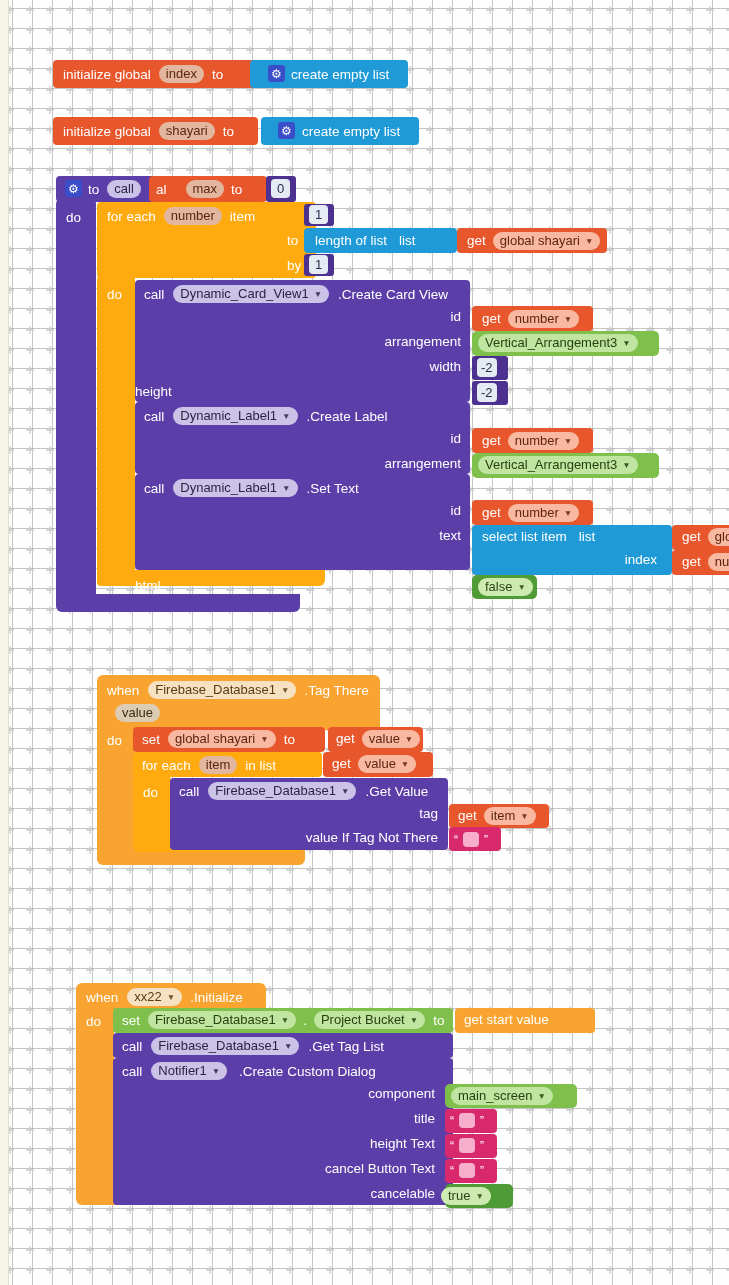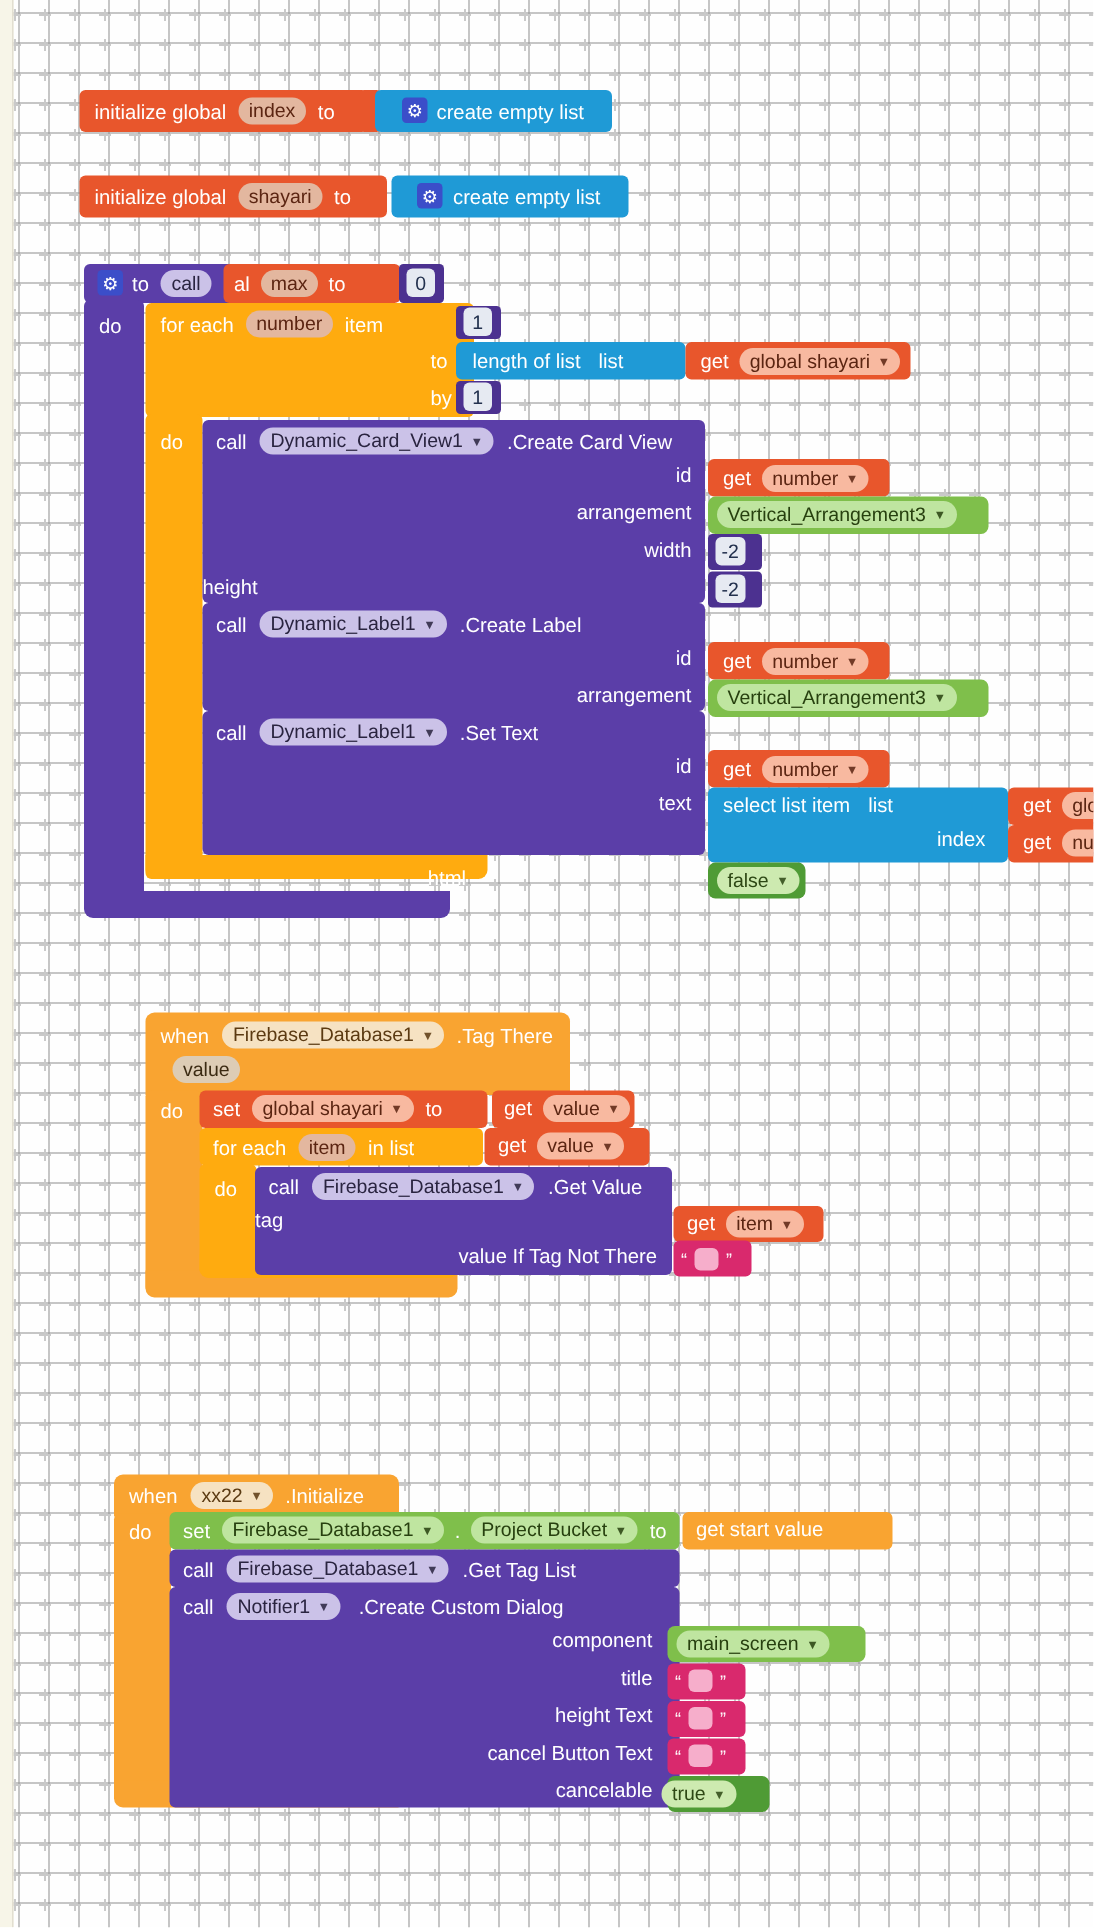"max" span.chip { margin-left: 7px -> 19px }
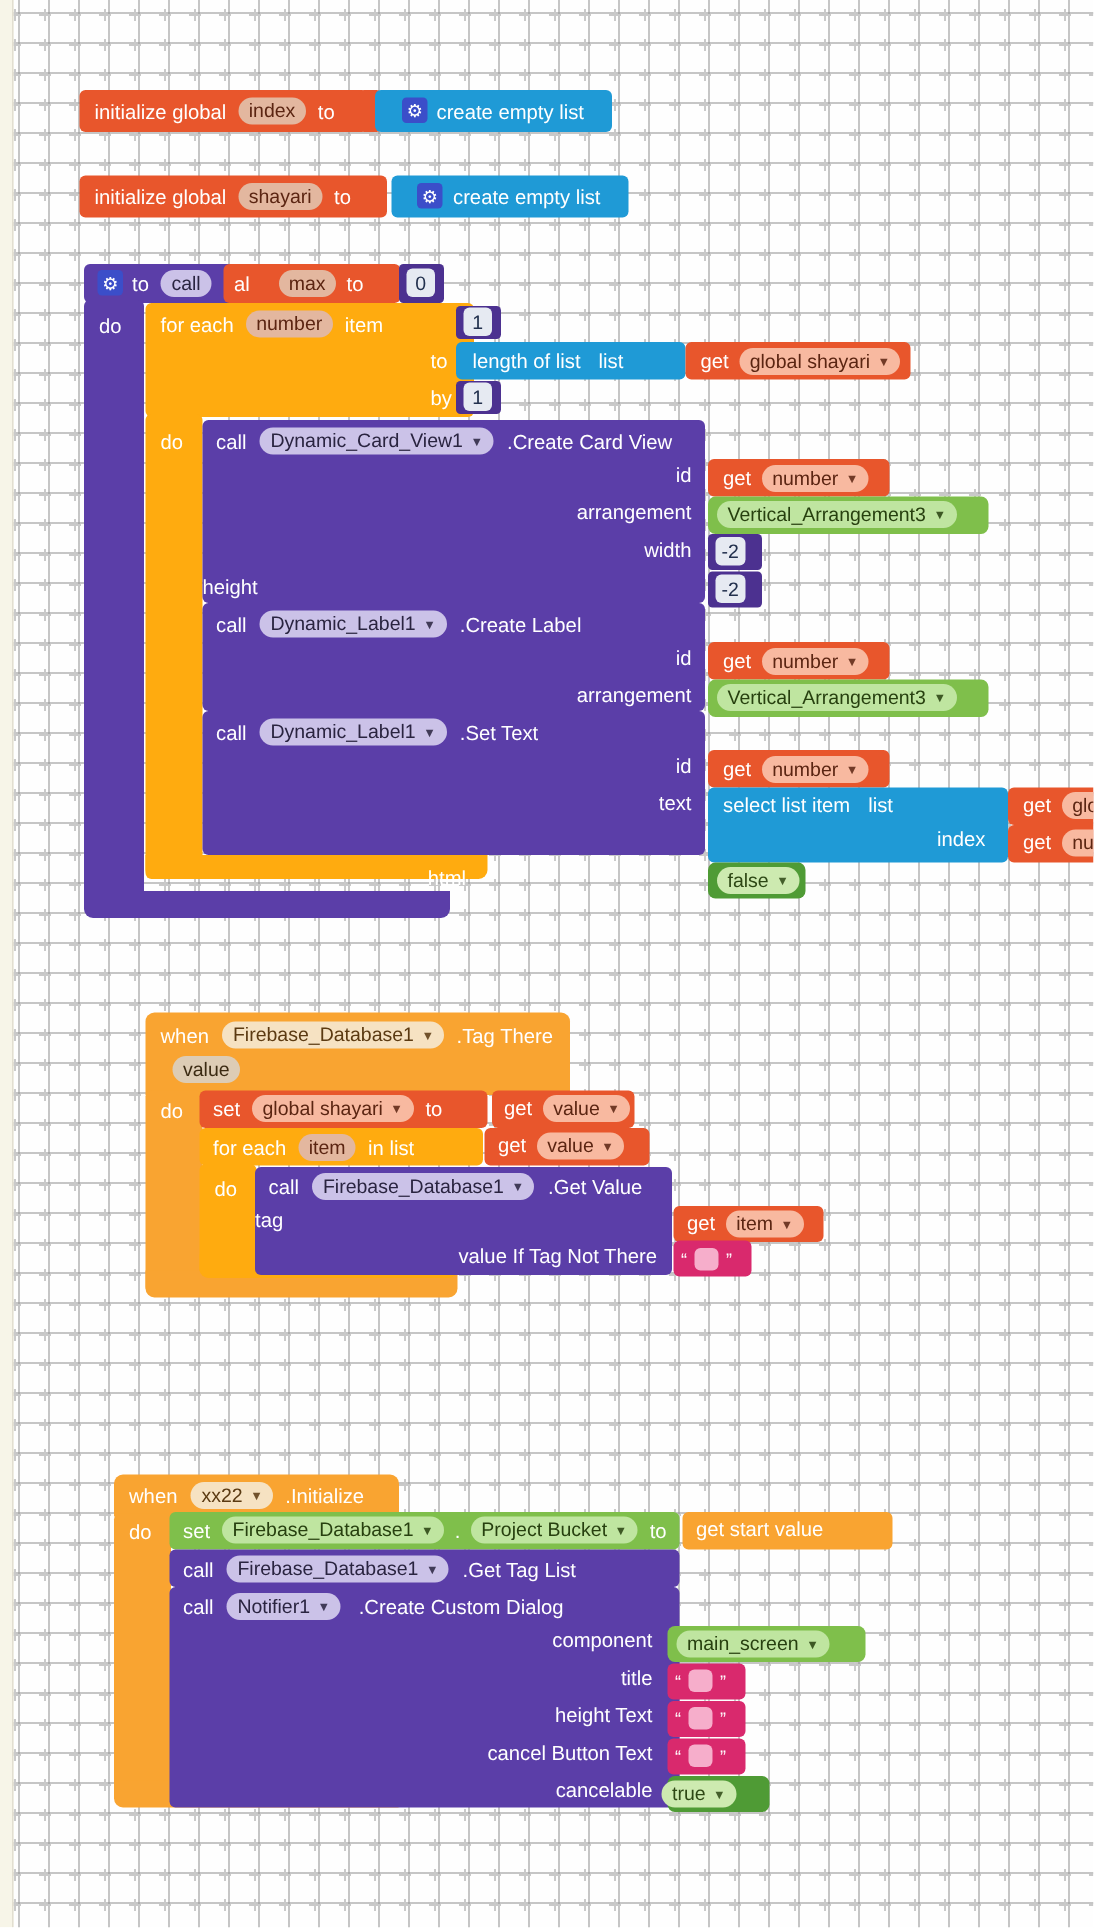"html" div.row { justify-content: center -> flex-start }
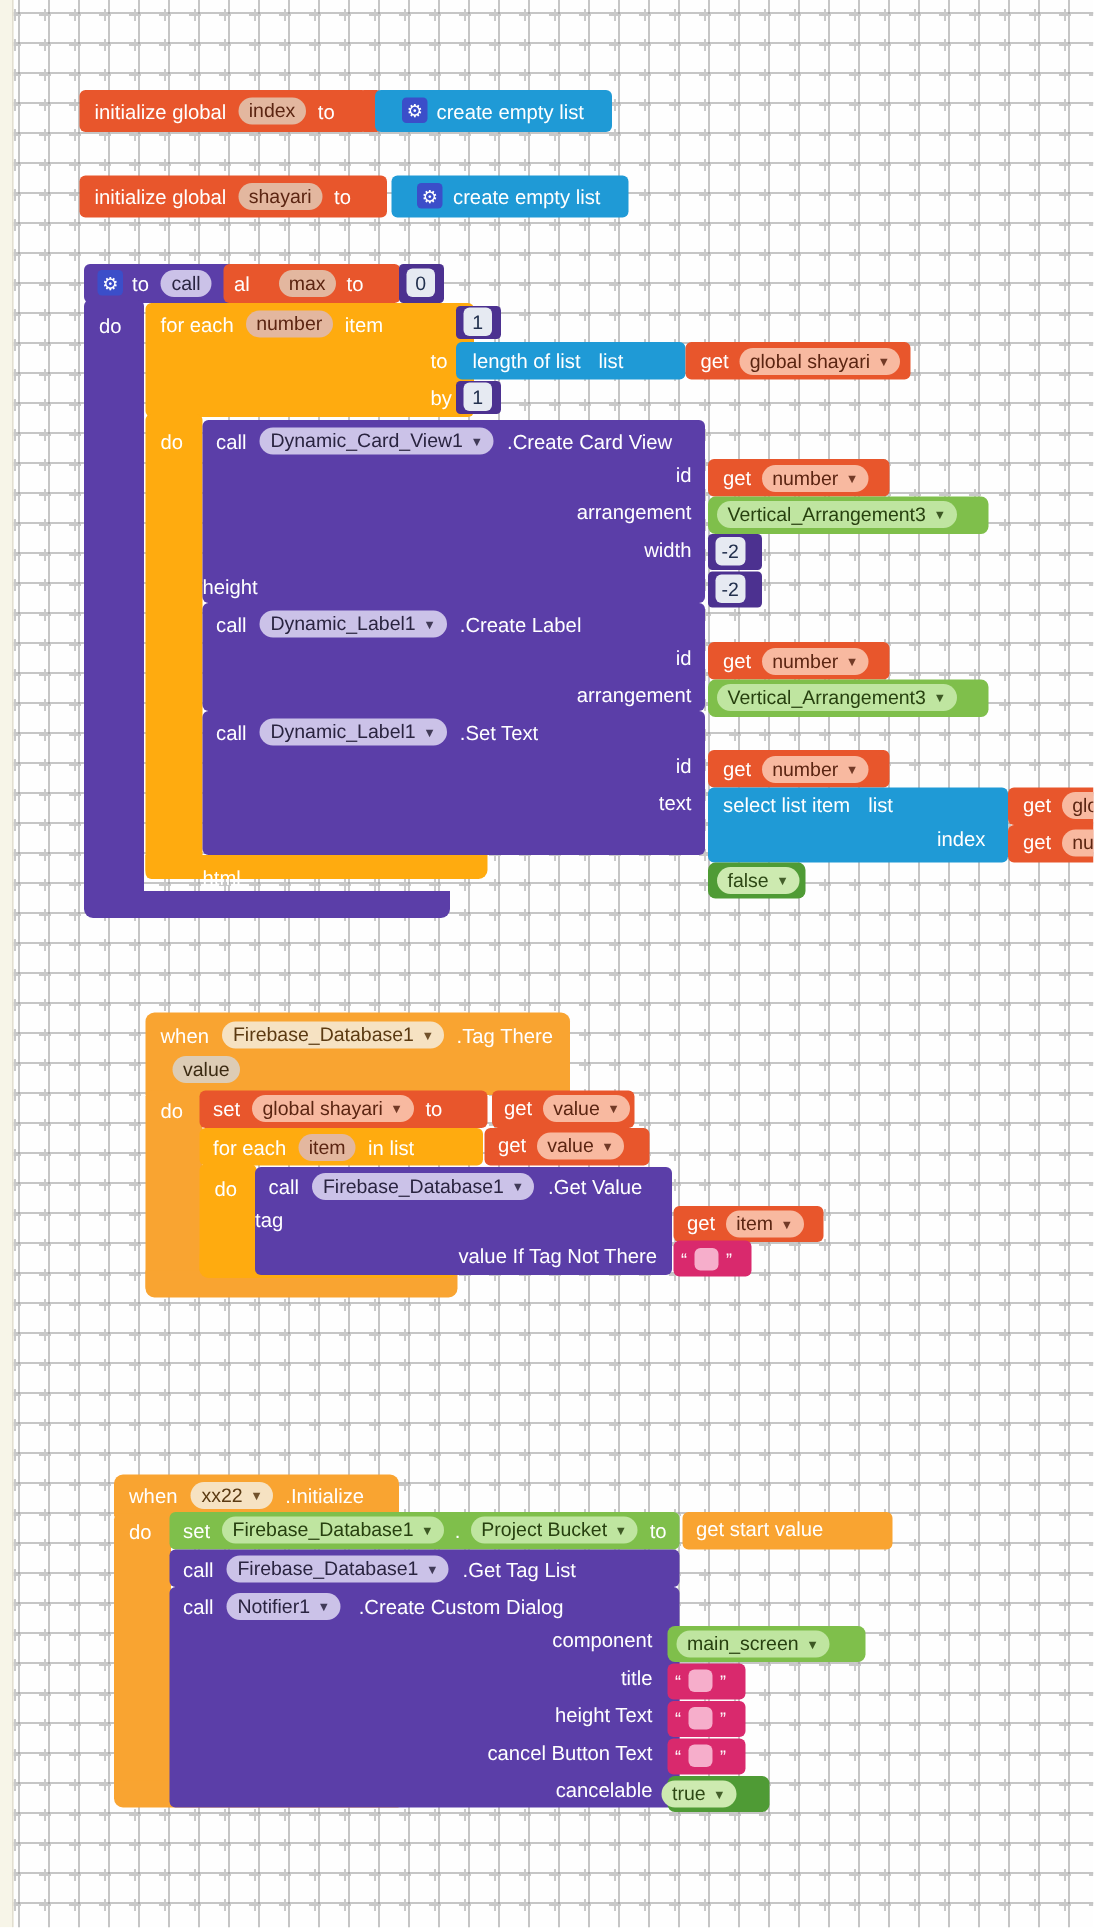"tag" div.row { justify-content: flex-start -> flex-end }
